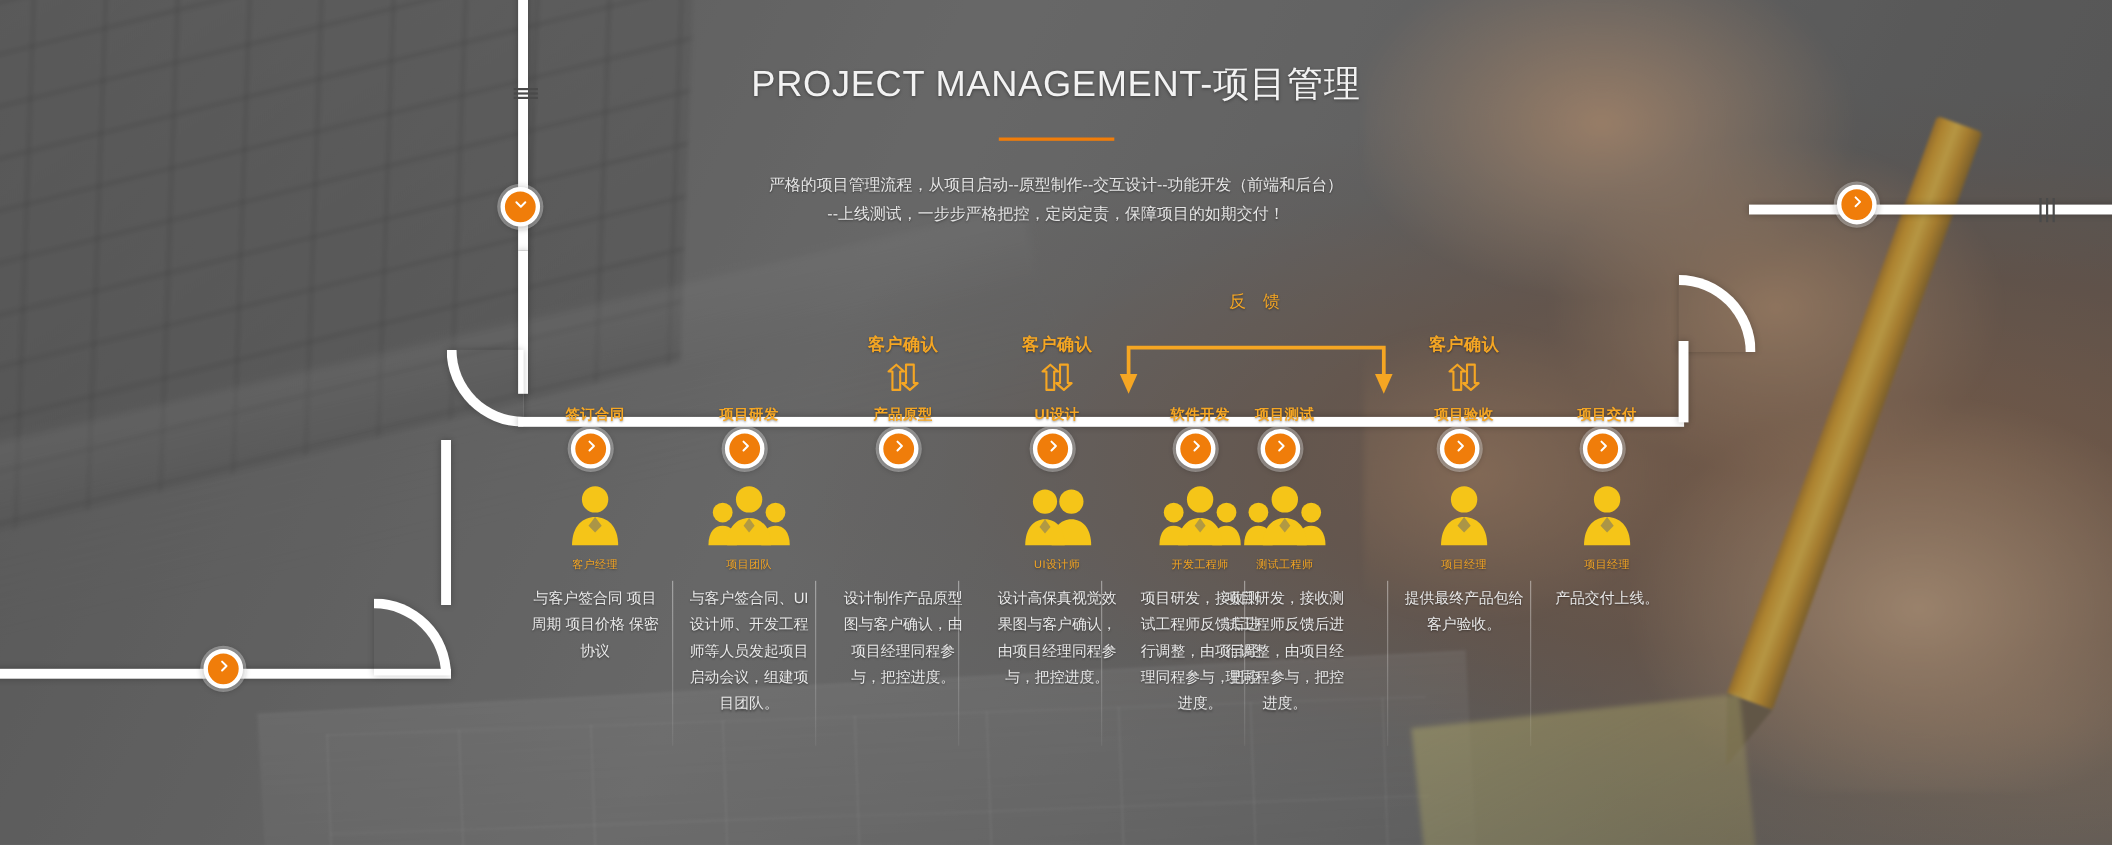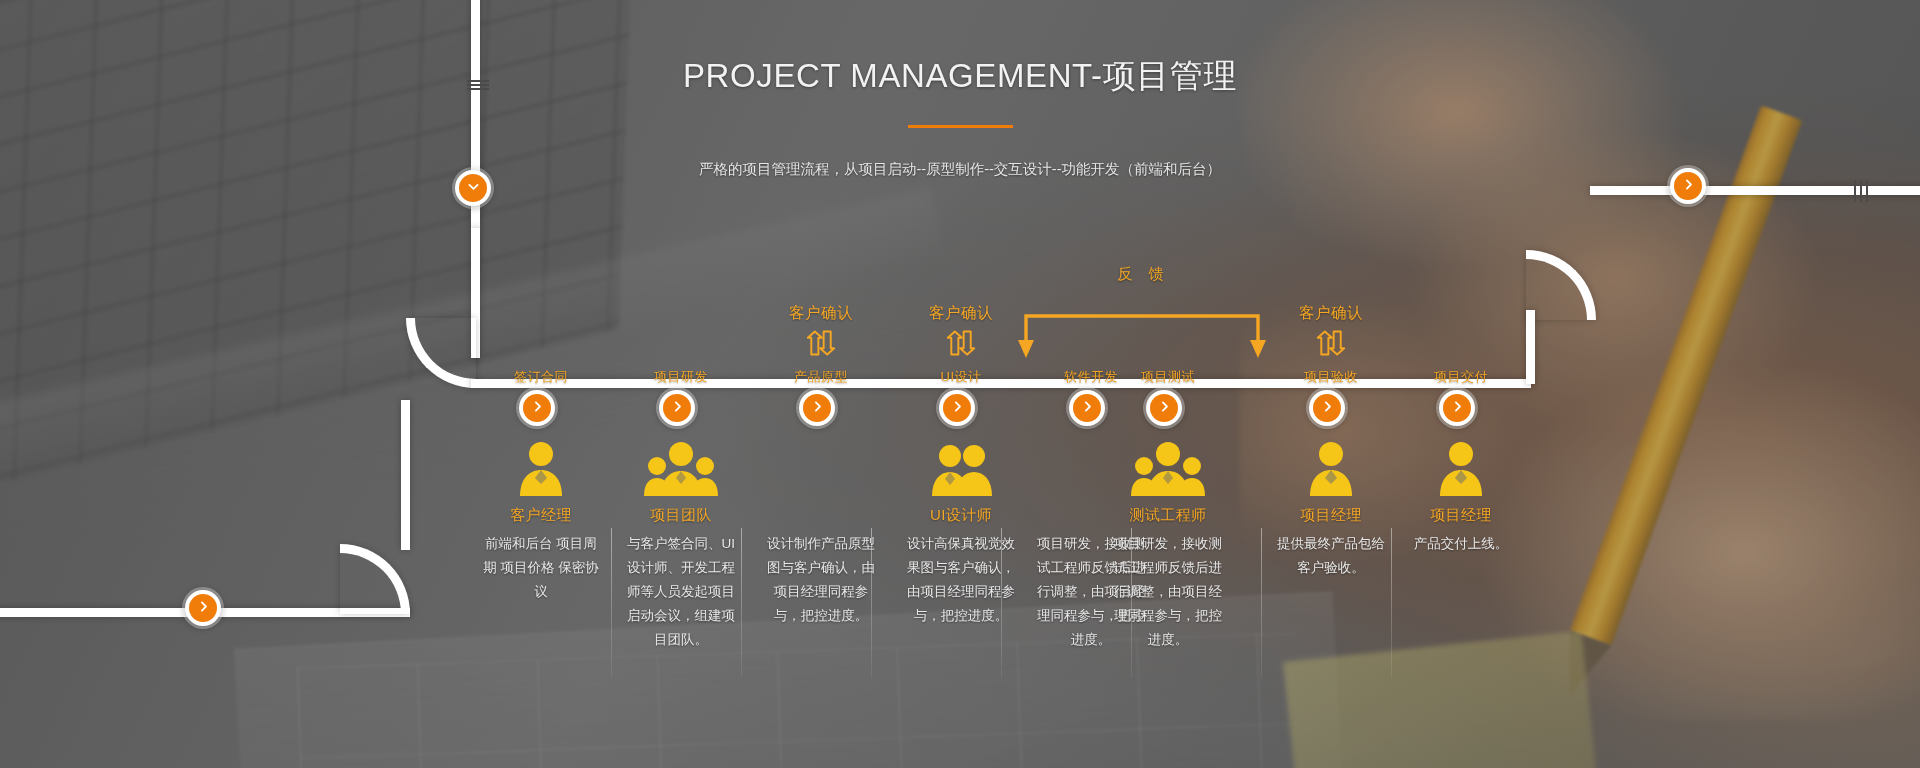"--上线测试，一步步严格把控，定岗定责，保障项目的如期交付！" div { html: none -> <div>--上线测试，一步步严格把控，定岗定责，保障项目的如期交付！</div> }
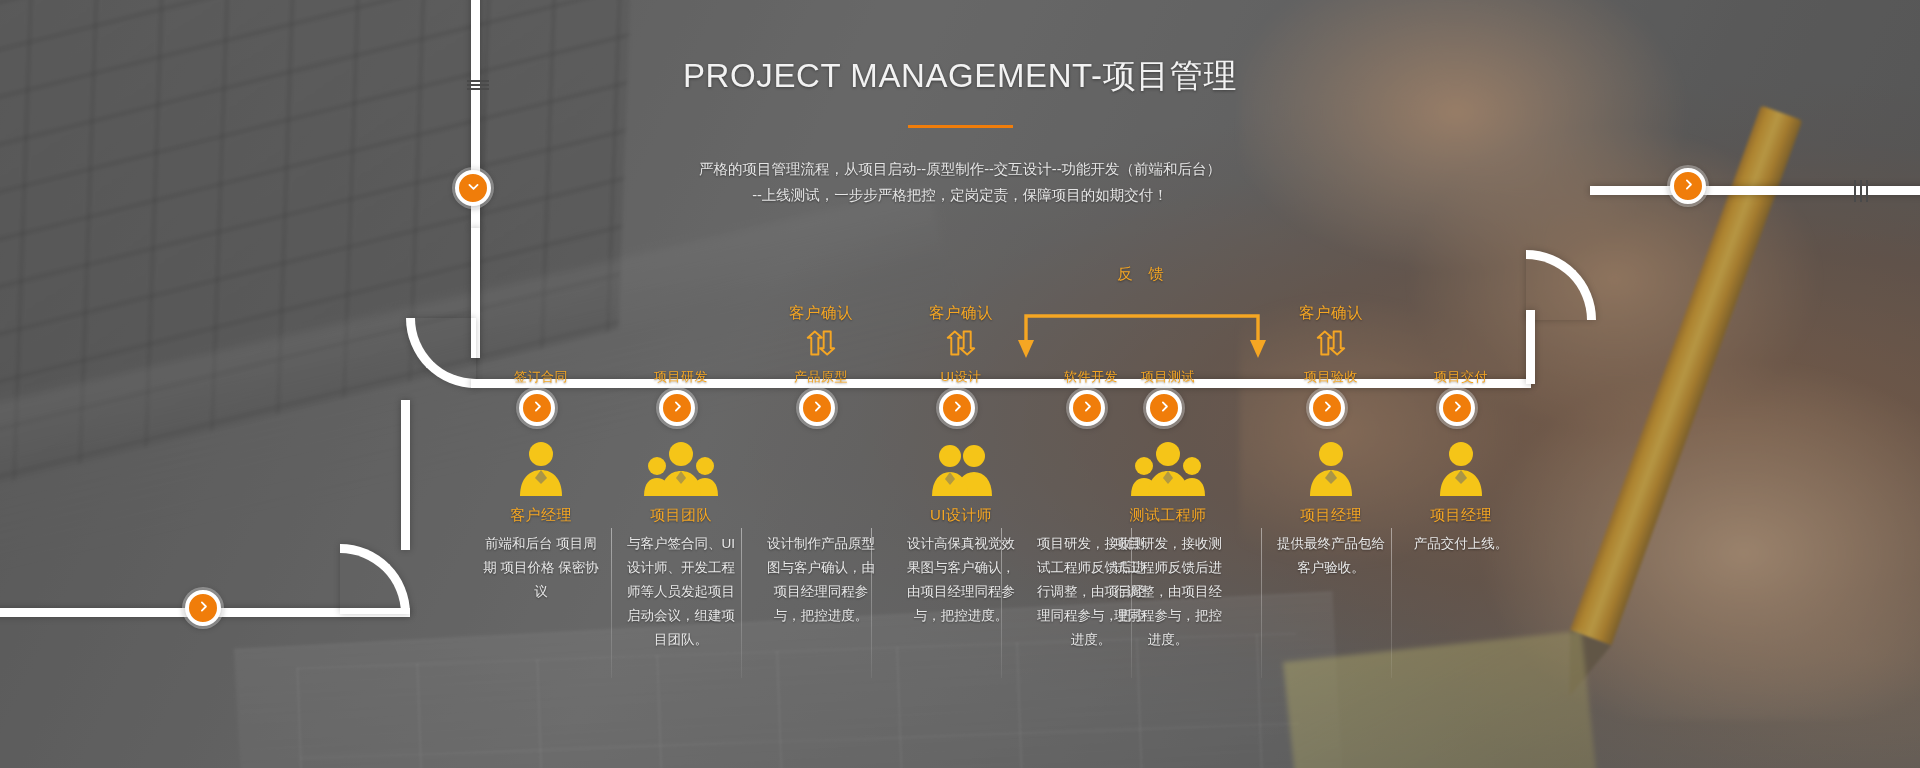"客户确认" .above { font-weight: none -> bold }
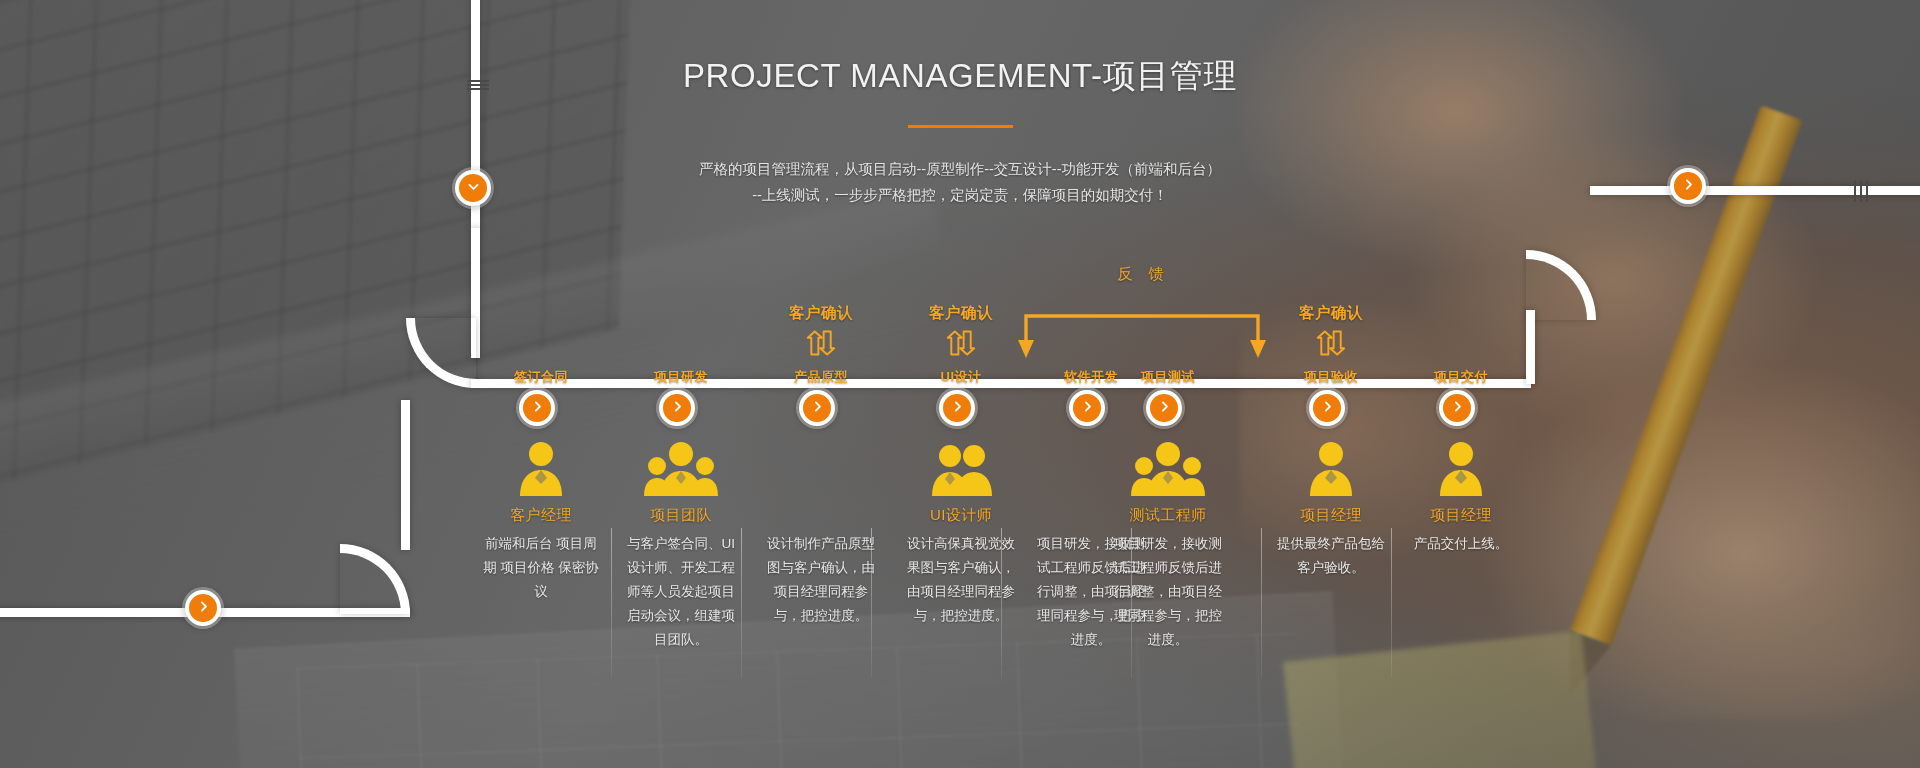"客户经理" .role-name { font-size: 15px -> 10px }
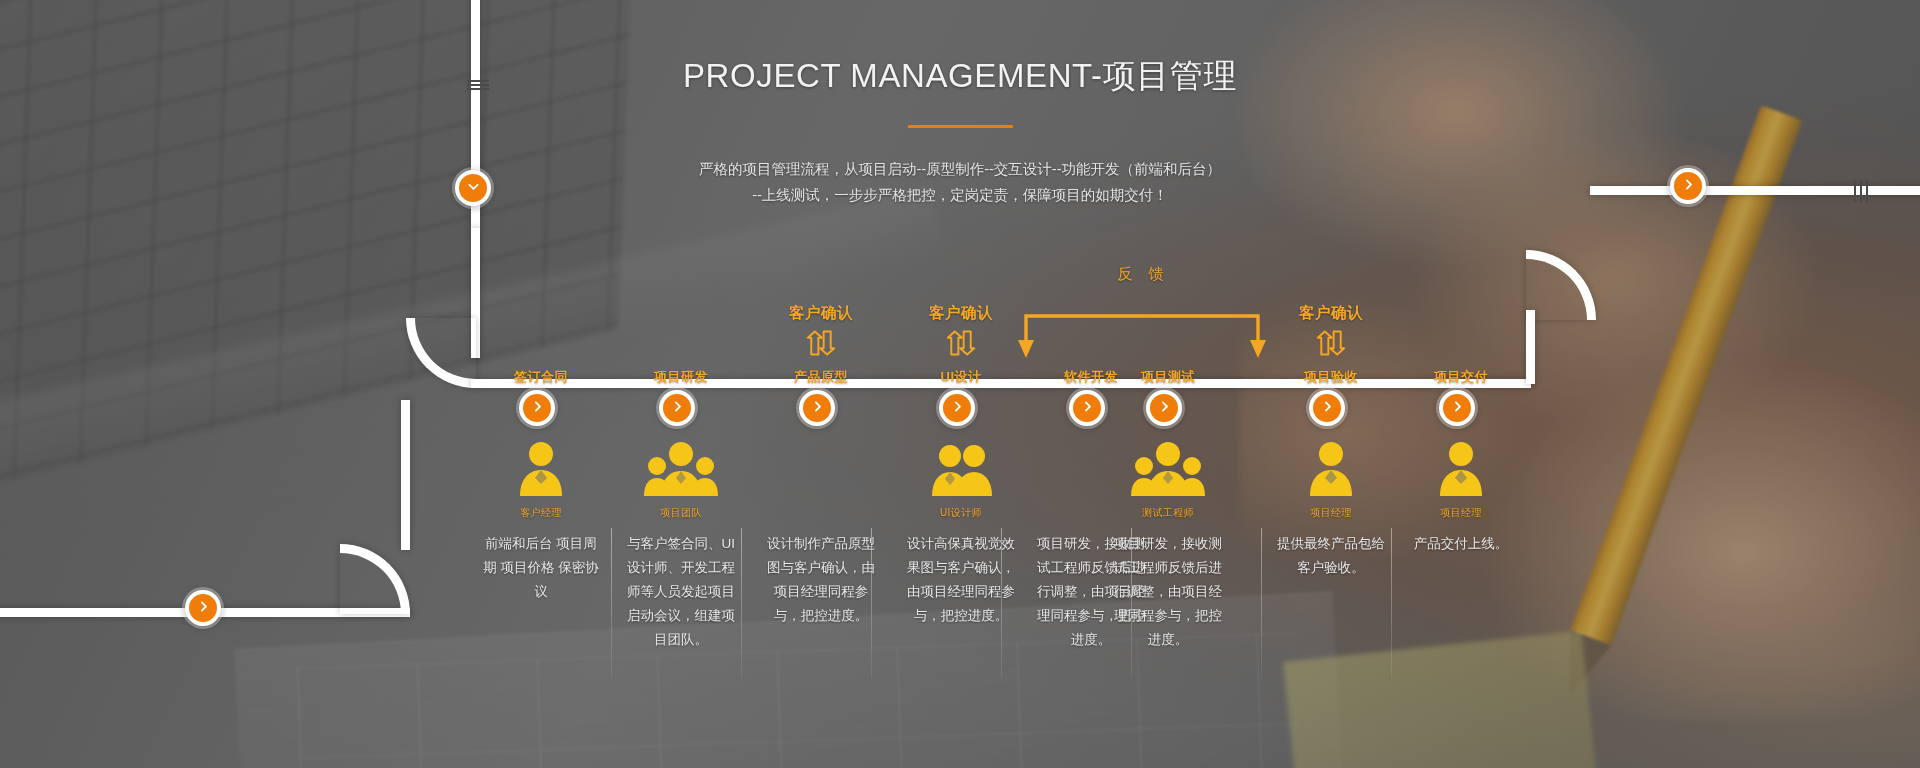"开发工程师" div.role { html: none -> <div> <div> <svg> <circle></circle> <path></path> <circle></circle> <path></path> <circle></circle> <path></path> <path></path> </svg> </div> <div>开发工程师</div> </div> }
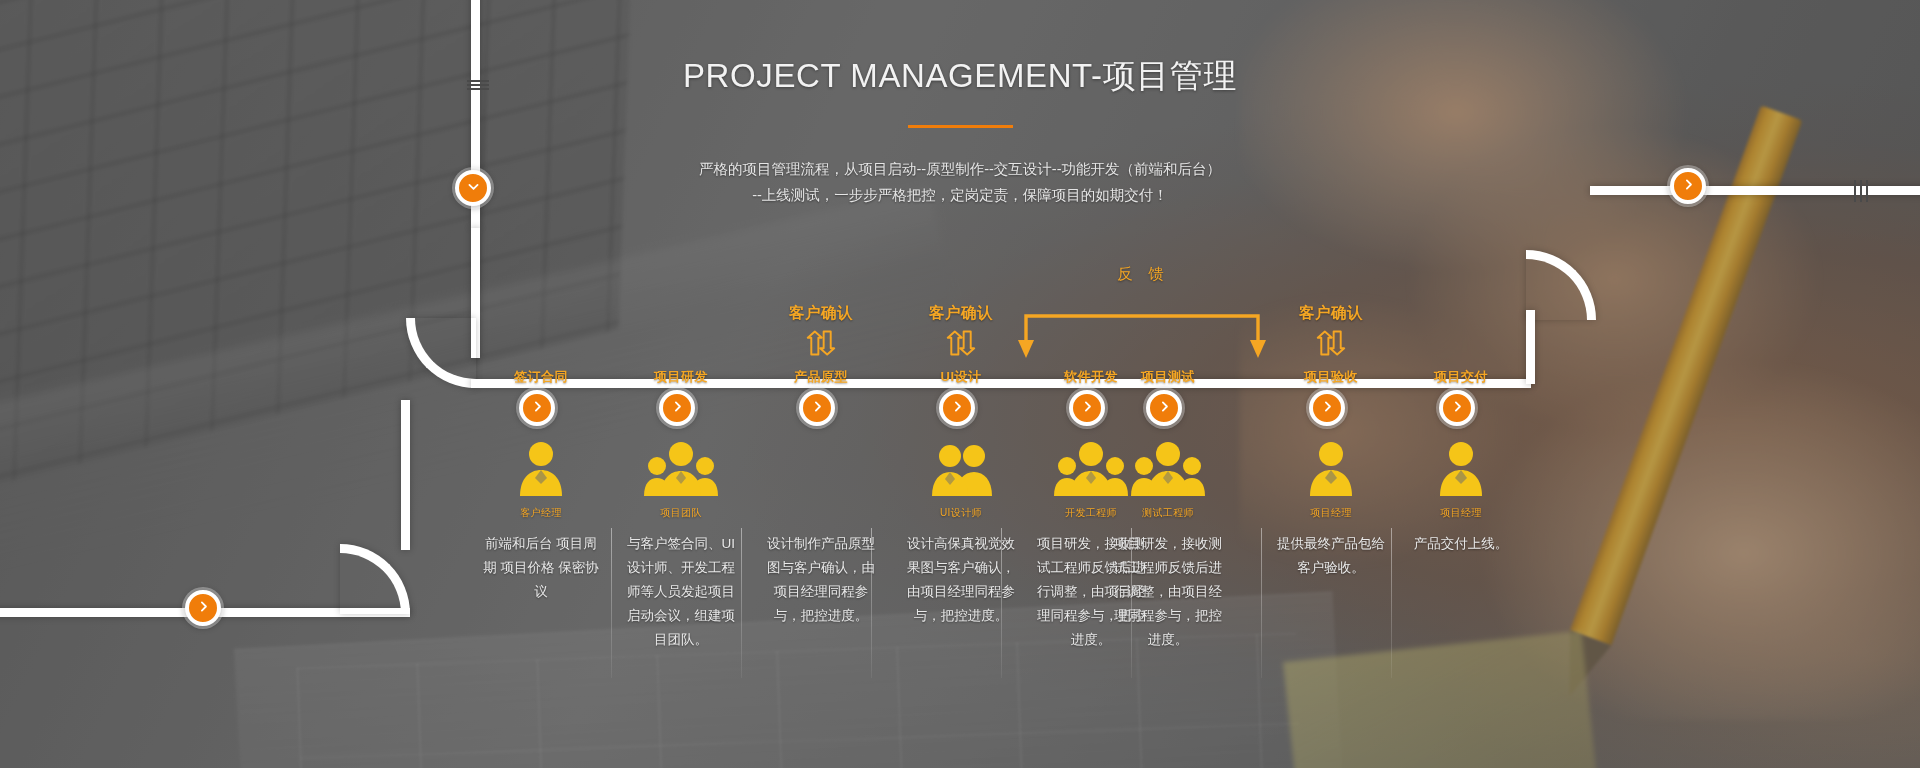"前端和后台 项目周期 项目价格 保密协议" div.desc { text: 前端和后台 -> 与客户签合同 }
